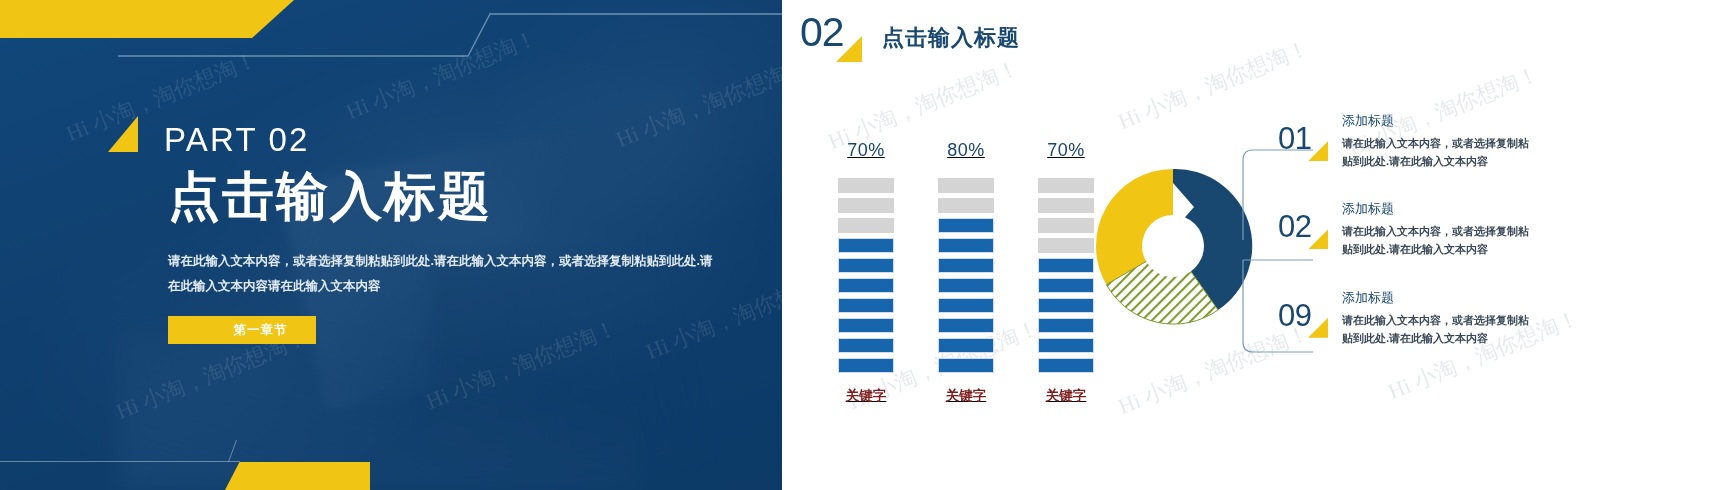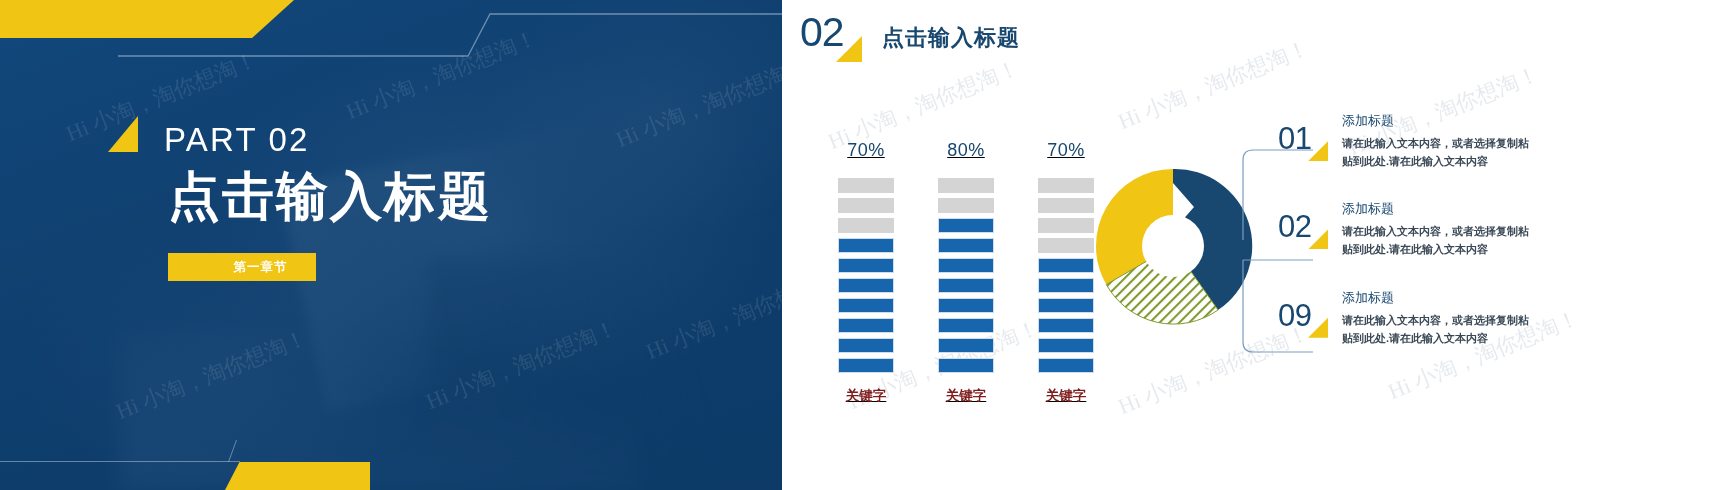"请在此输入文本内容，或者选择复制粘贴到此处.请在此输入文本内容，或者选择复制粘贴" div.body-text { html: none -> <div>请在此输入文本内容，或者选择复制粘贴到此处.请在此输入文本内容，或者选择复制粘贴到此处.请在此输入文本内容请在此输入文本内容</div> }
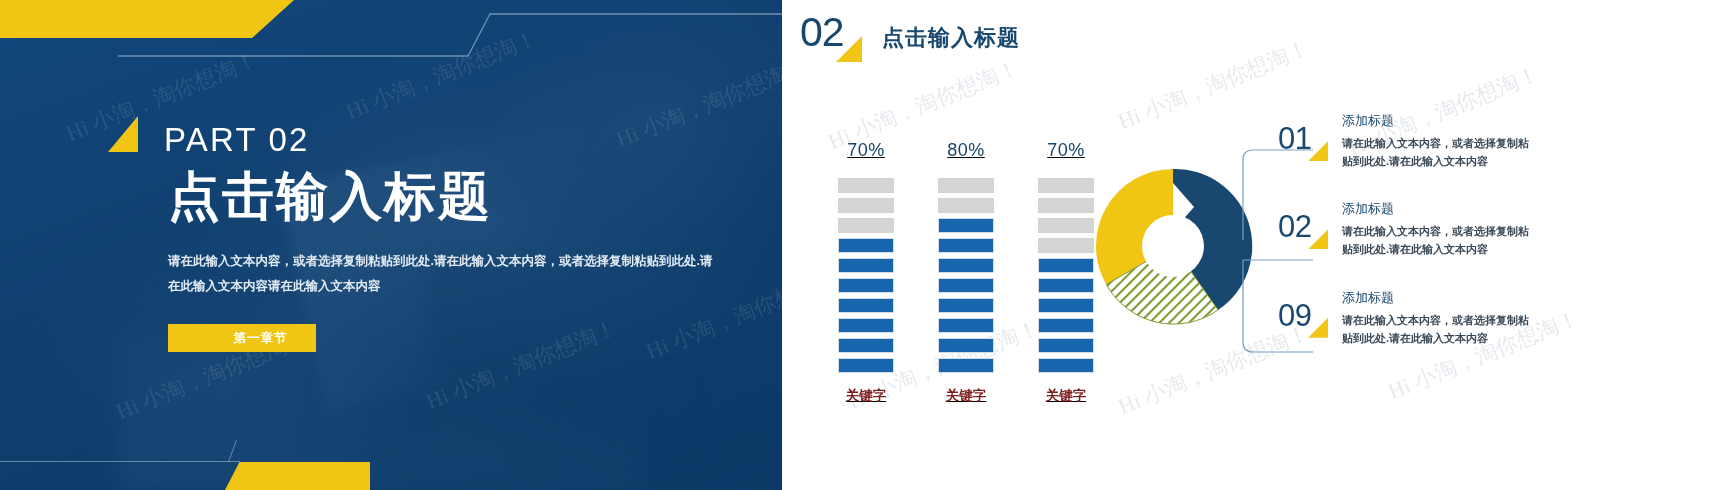"第一章节" .cta-btn { margin-top: 26px -> 18px }
